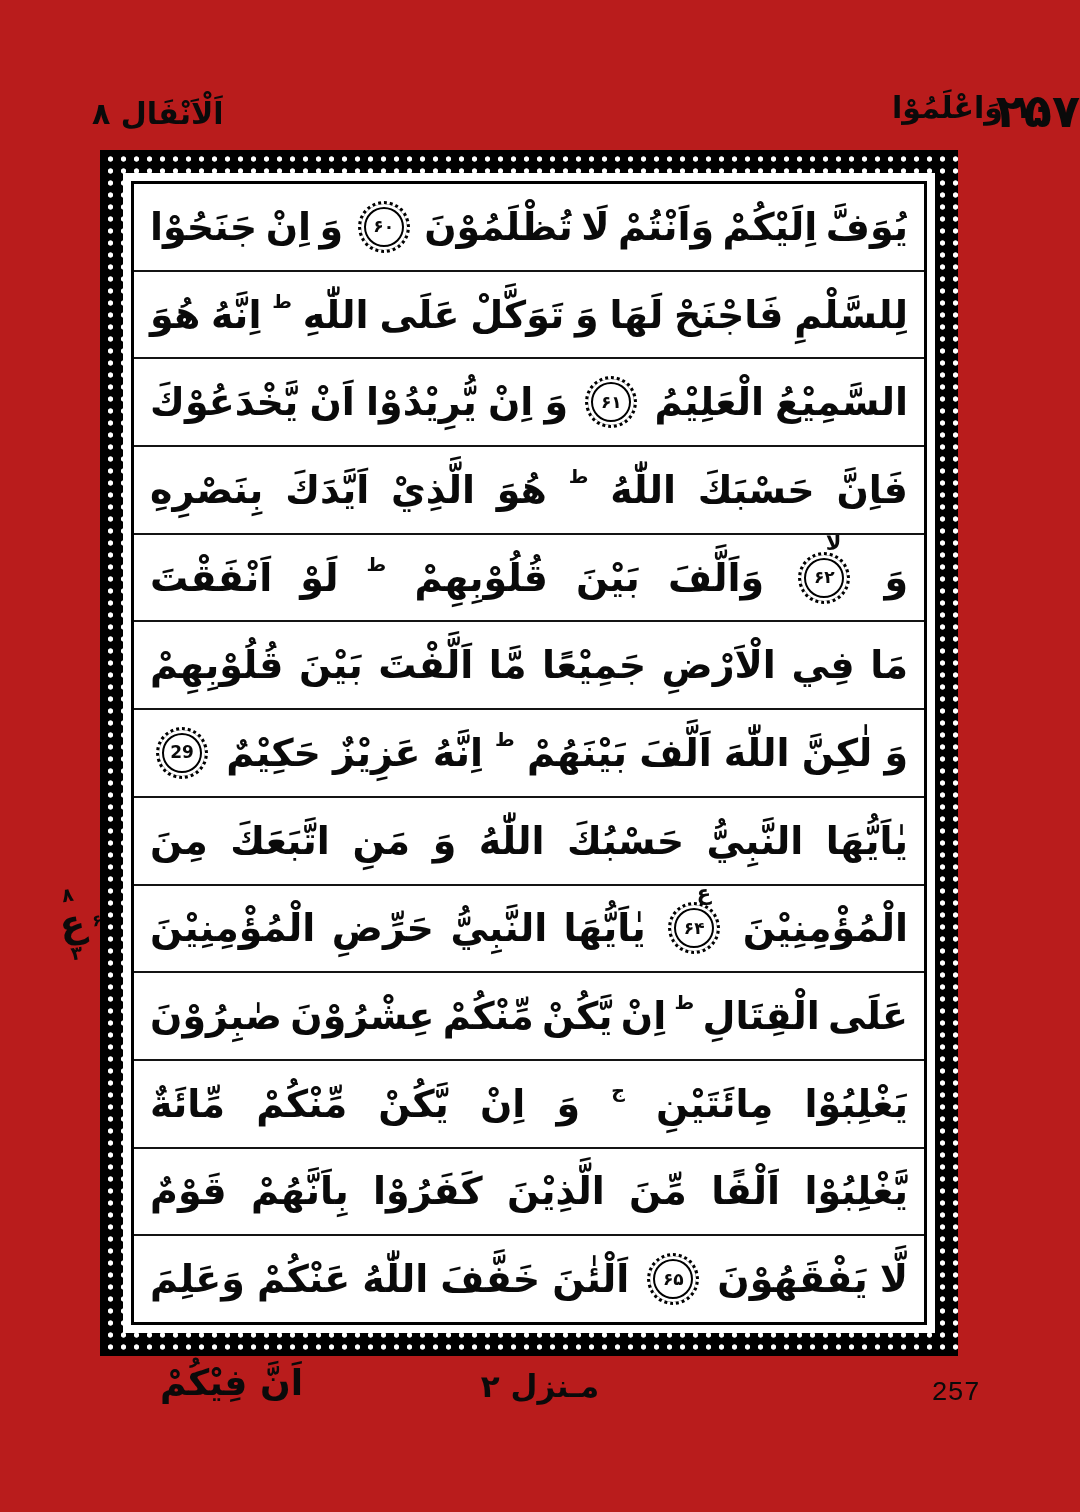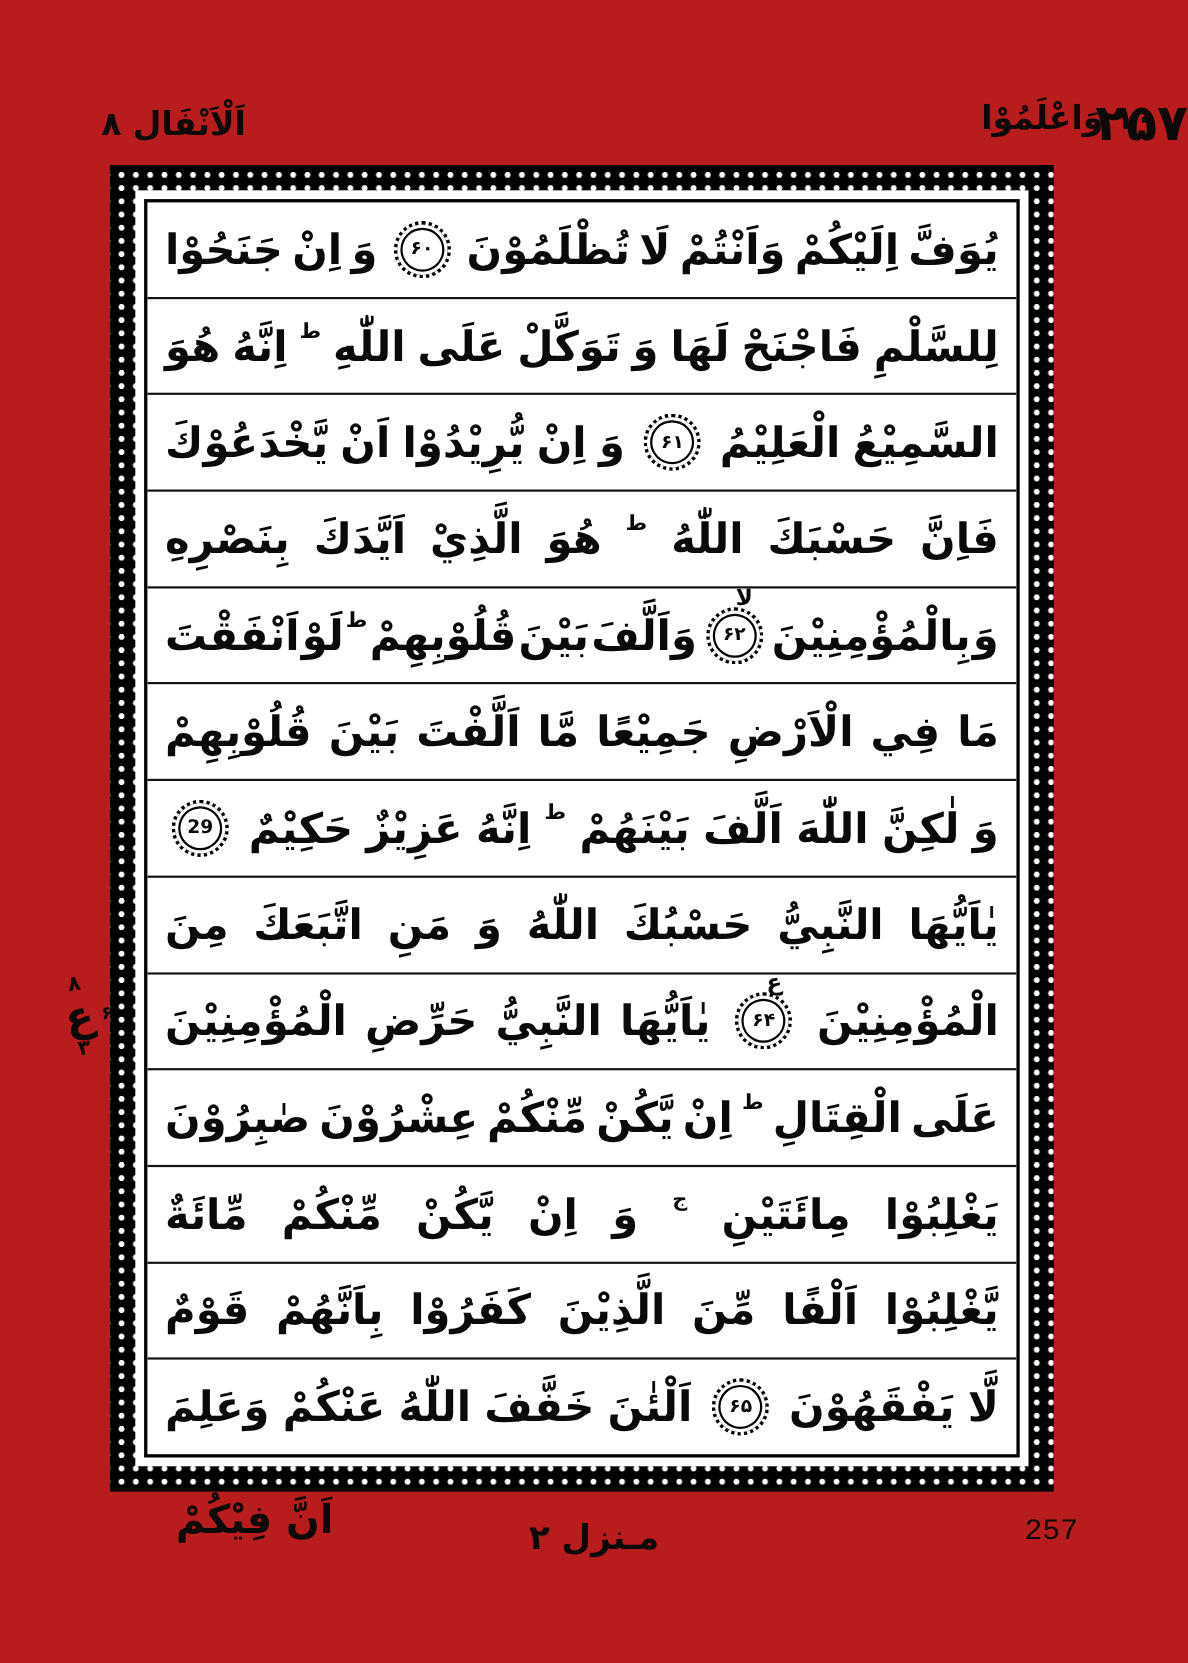"بِالْمُؤْمِنِيْنَ" span.word { html: <span>بِالْمُؤْمِنِيْنَ</span> -> none }
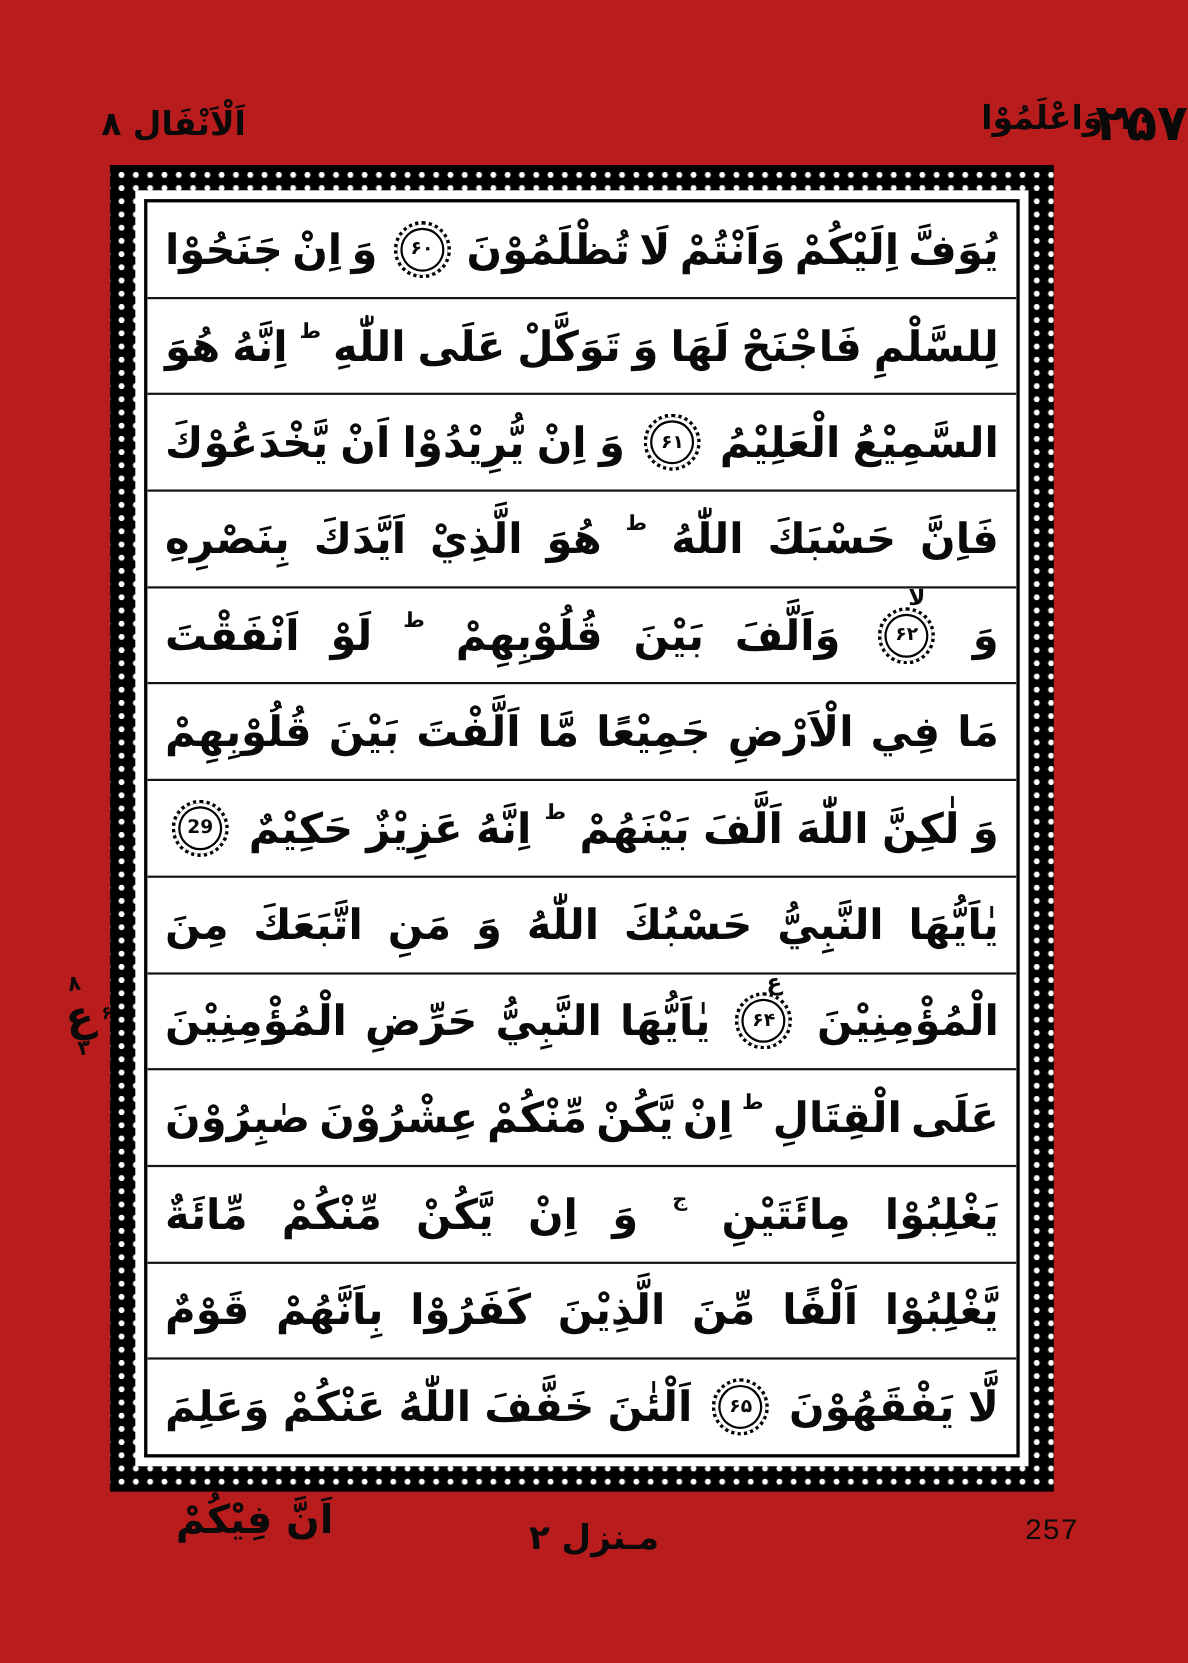"مـنزل ۲" .ftr-manzil { margin-top: 12px -> none }
